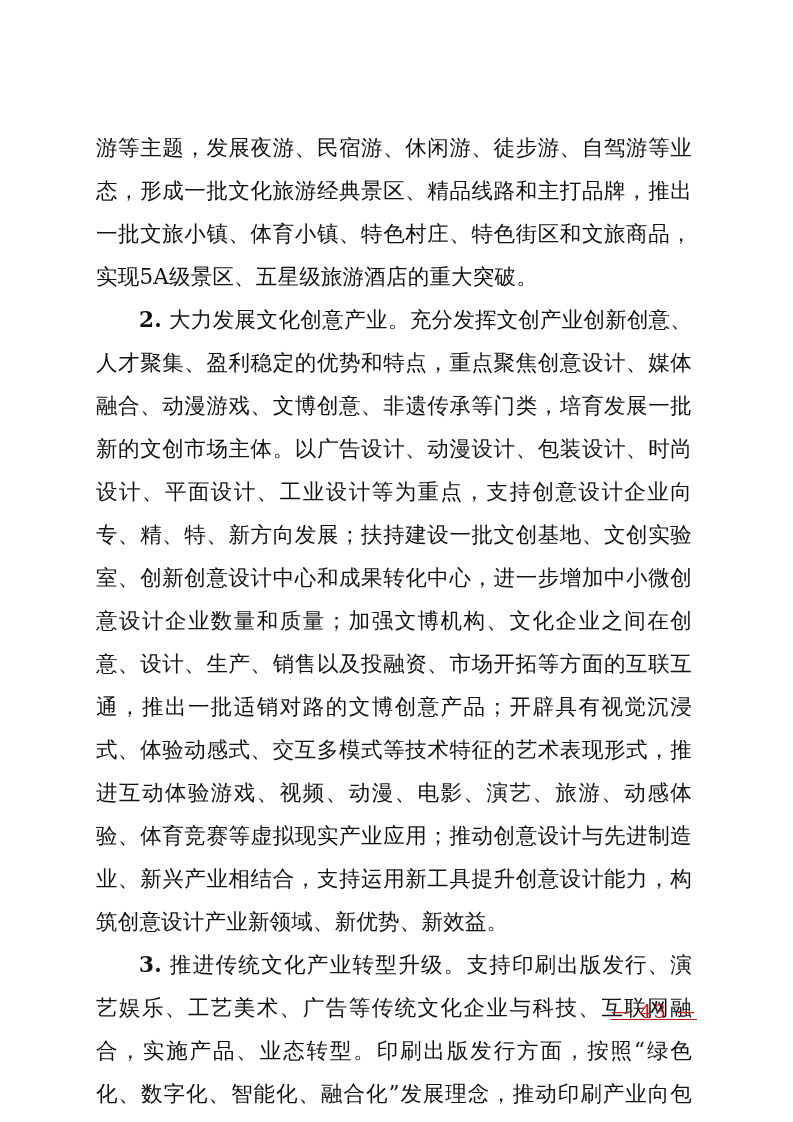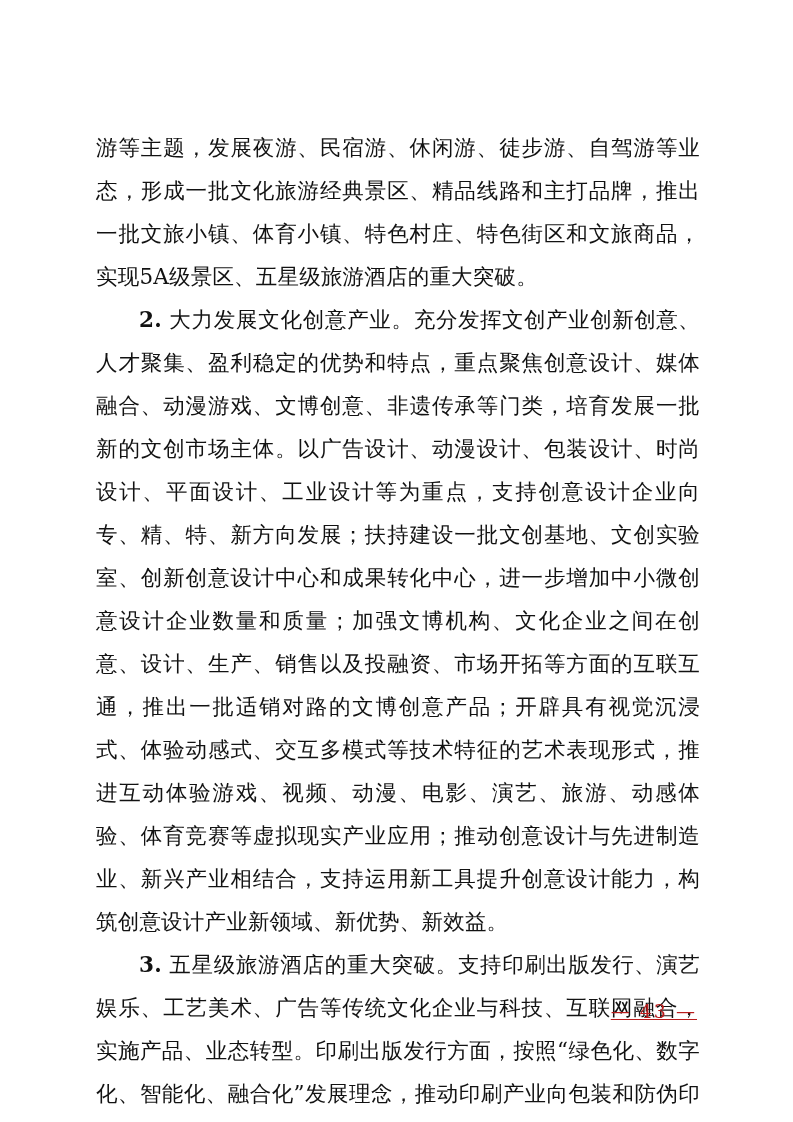"游等主题，发展夜游、民宿游、休闲游、徒步游、自驾游等业态，形成一批文化旅游经典景" p.para { margin: 0 0 0 0 -> 0 8px 0 0 }
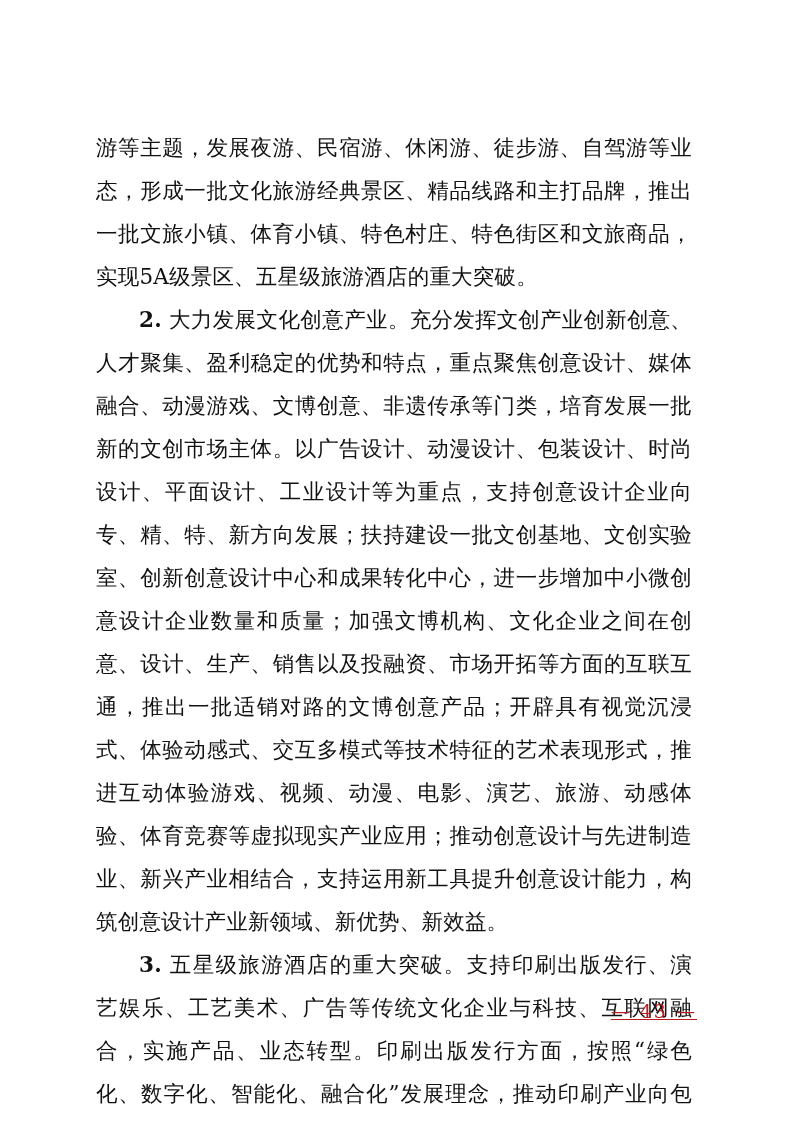"五星级旅游酒店的重大突破。" span.lead { text: 五星级旅游酒店的重大突破 -> 推进传统文化产业转型升级 }
